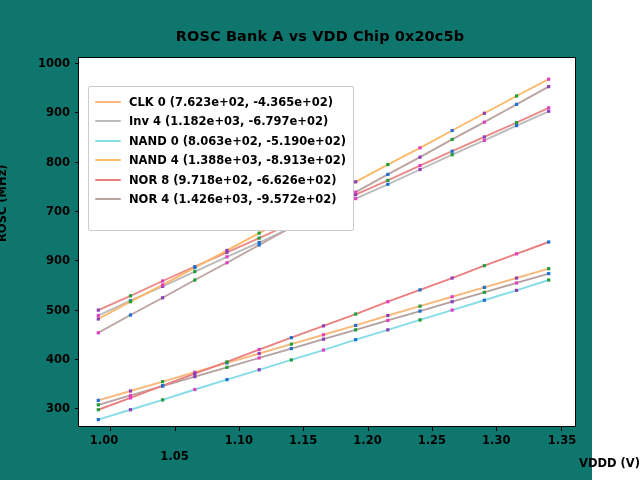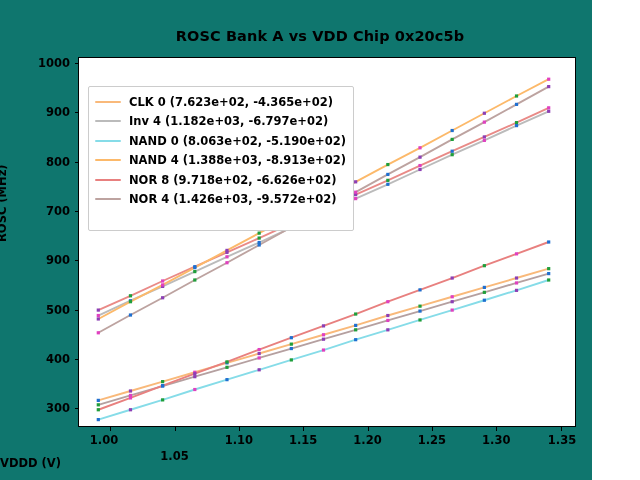"VDDD (V)" #xlabel { text-align: left -> right }
